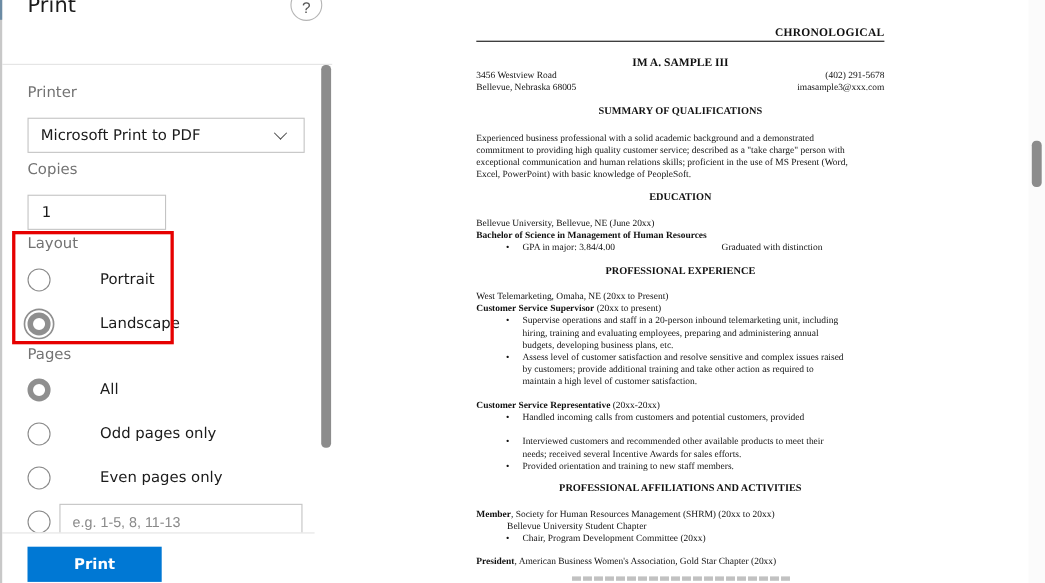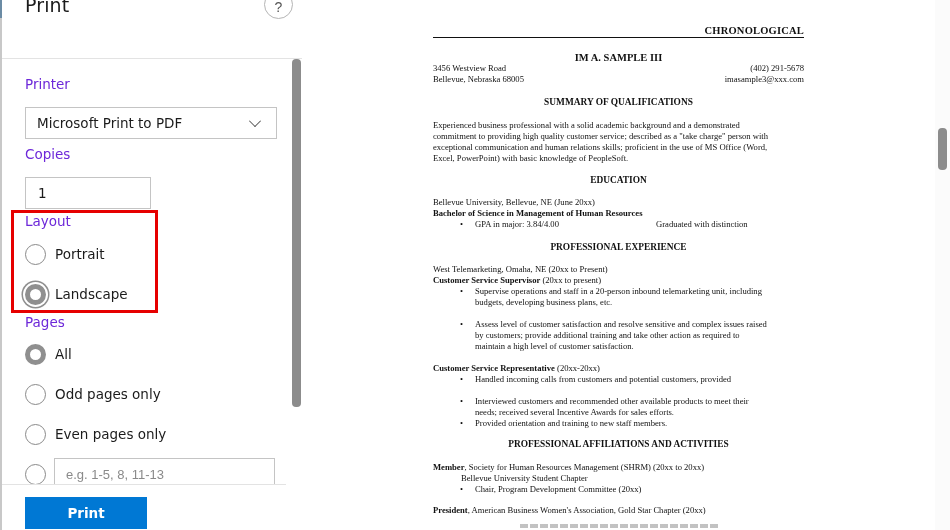"Printer" .section-label { color: #6d28d9 -> #737373 }
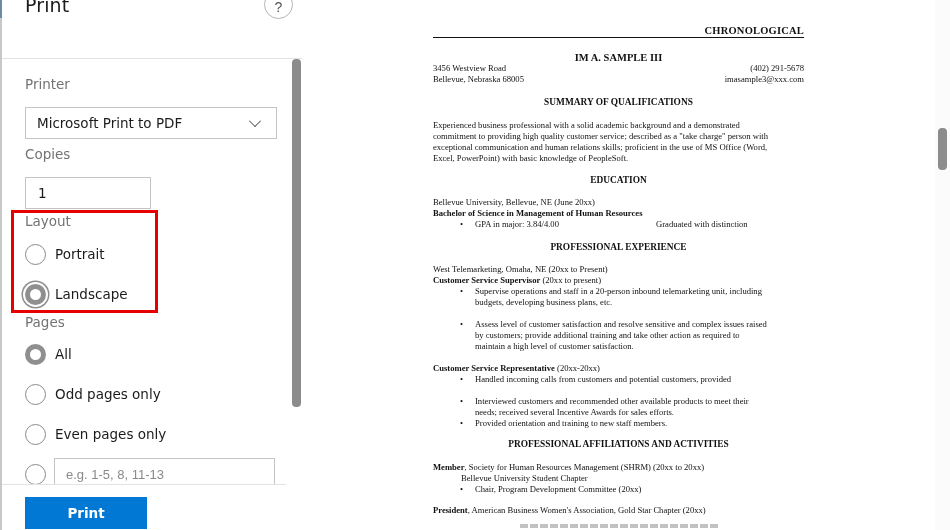"exceptional communication and human" div { text: Office -> Present }
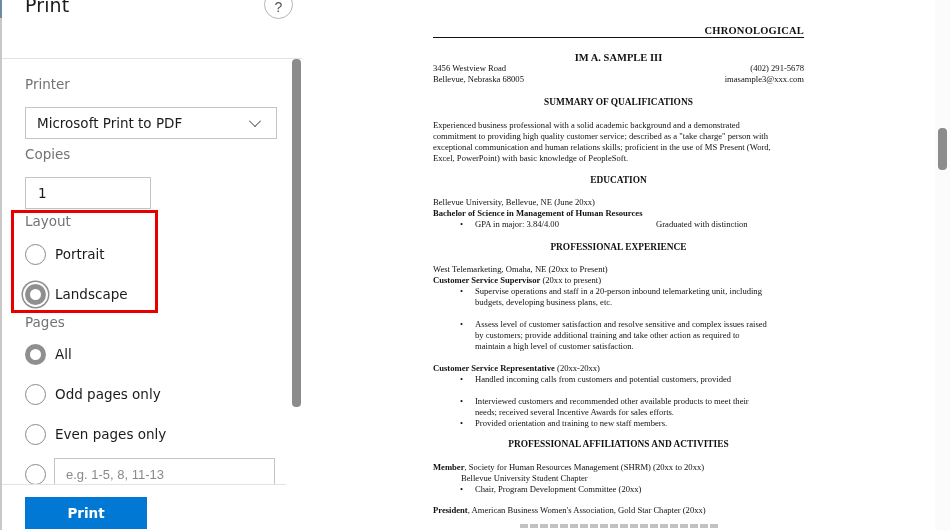"Portrait" .radio-row { gap: none -> 36px }
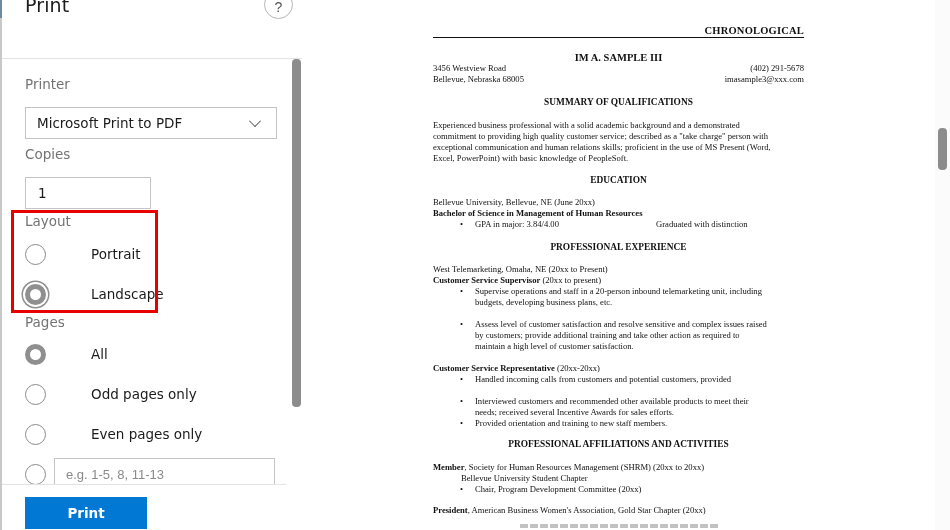"hiring, training and evaluating" div { html: none -> <div>hiring, training and evaluating employees, preparing and administering annual</div> }
